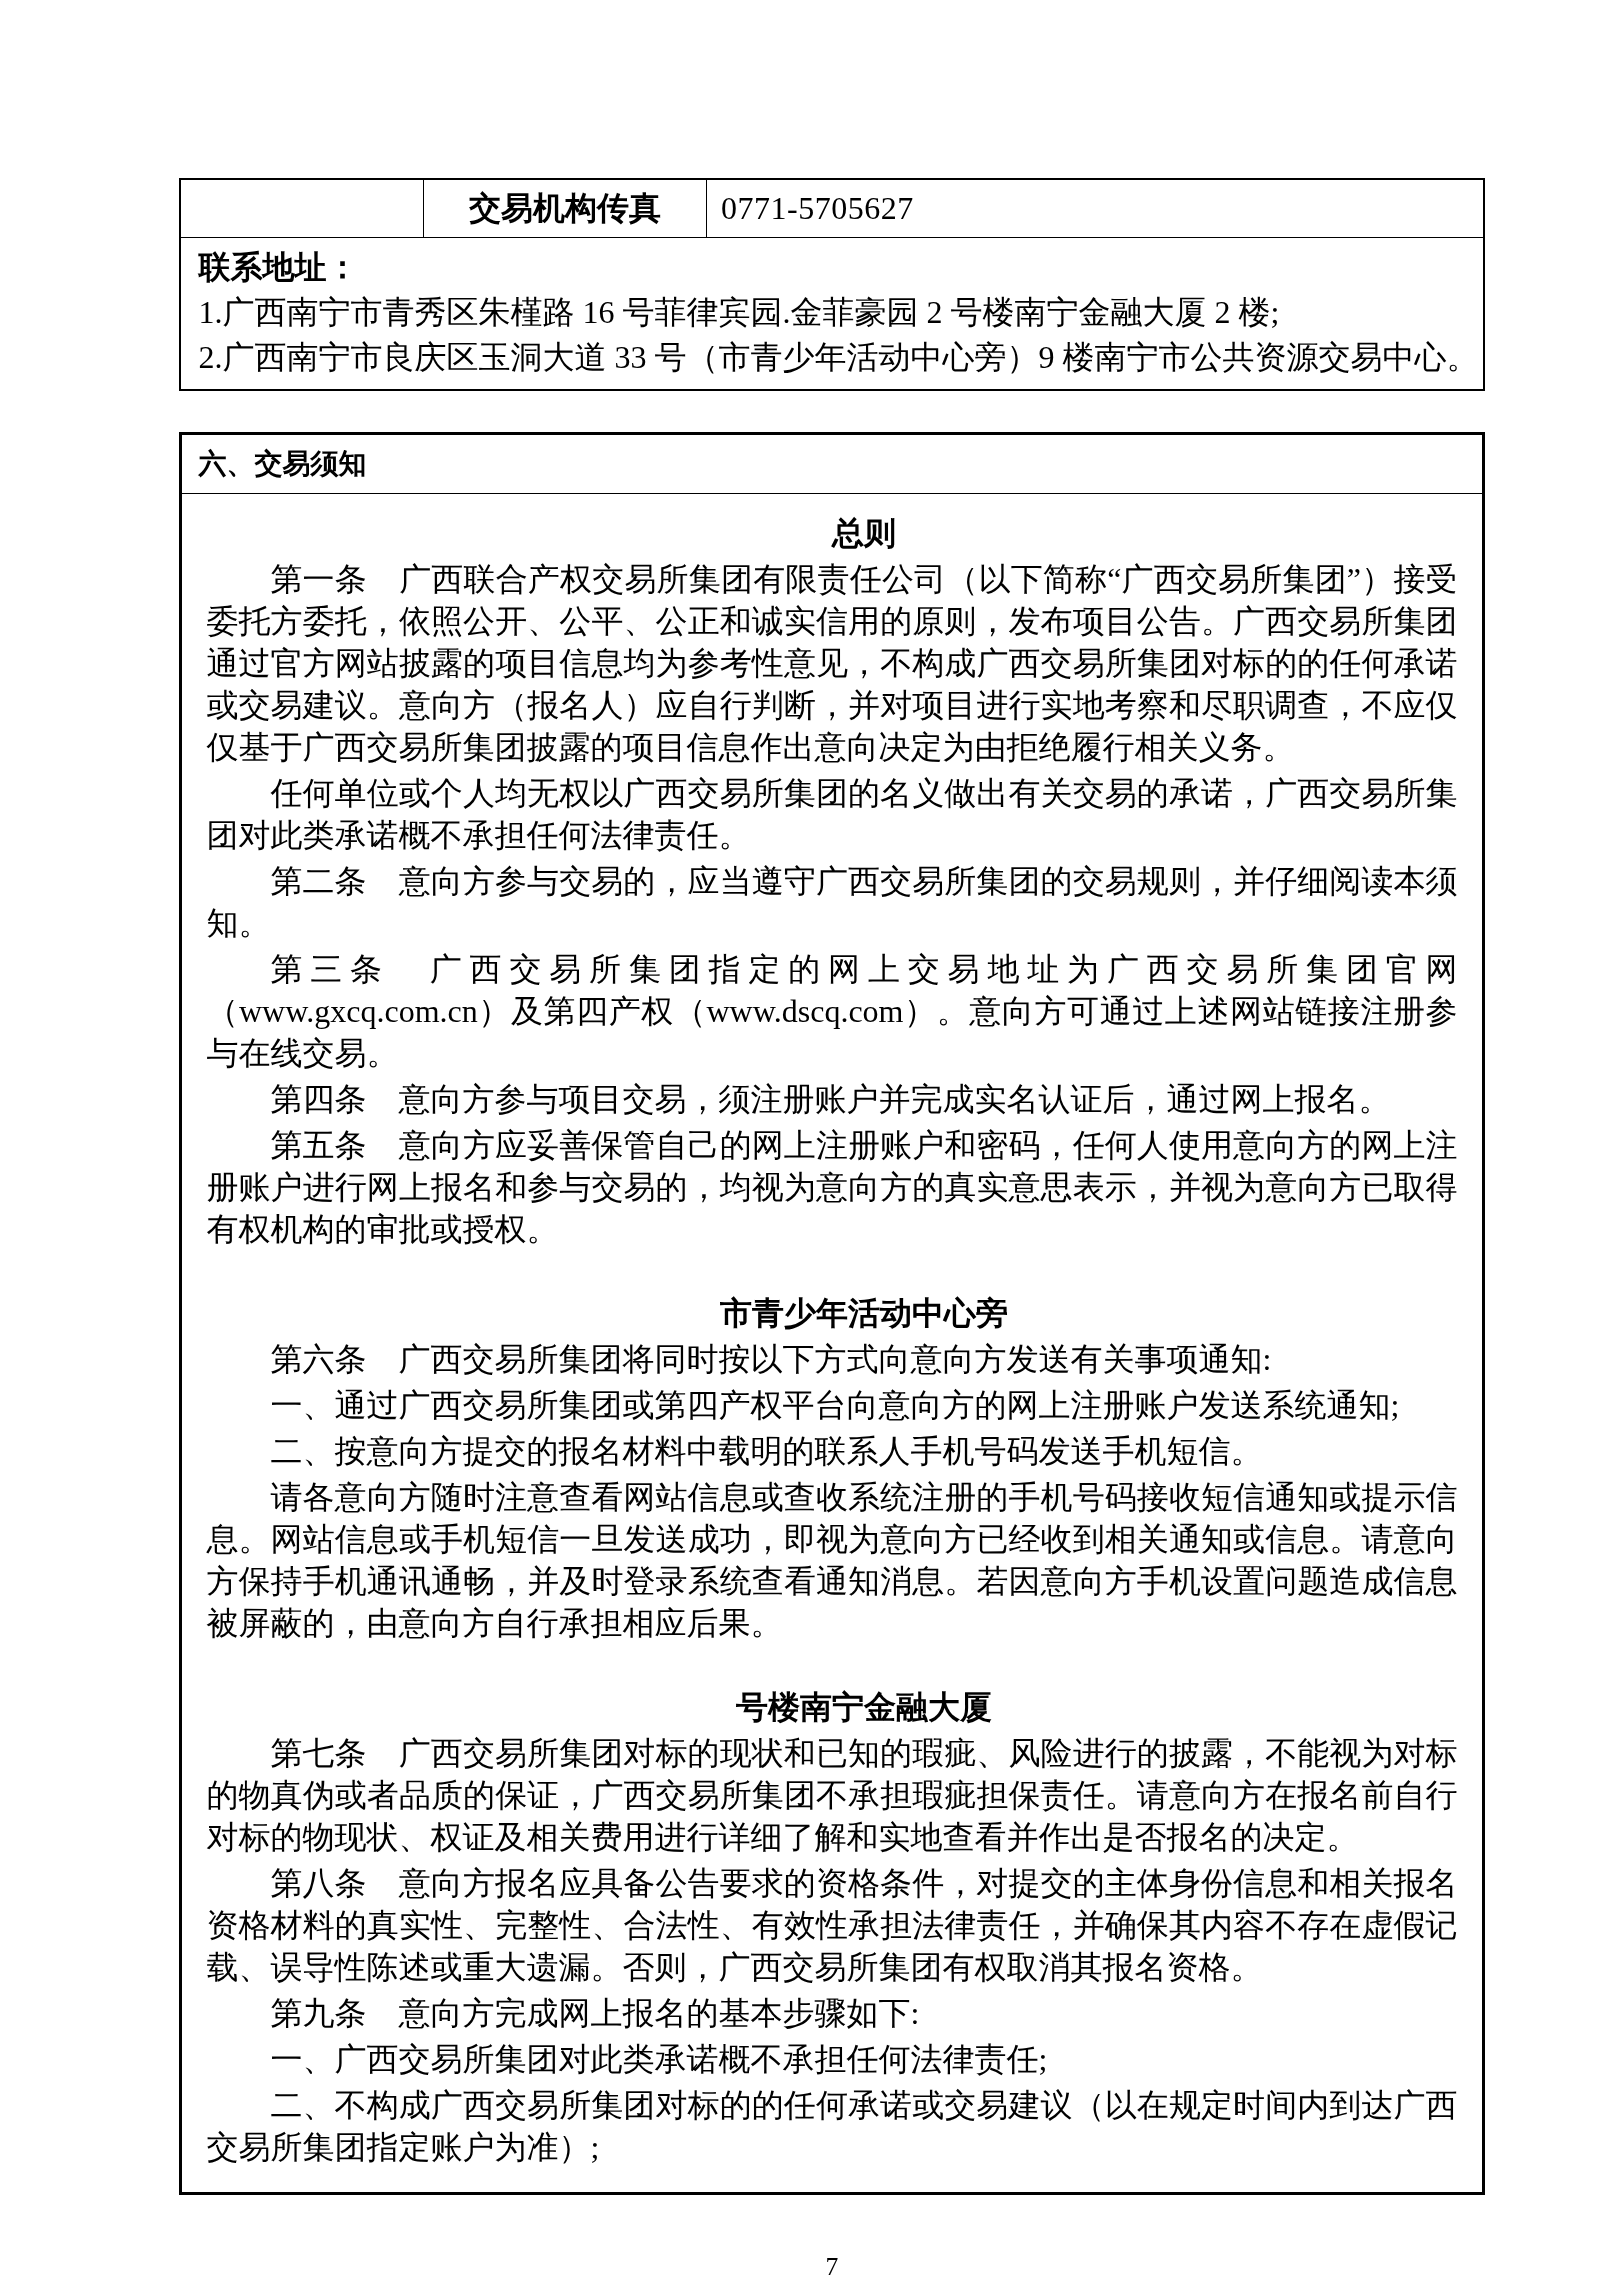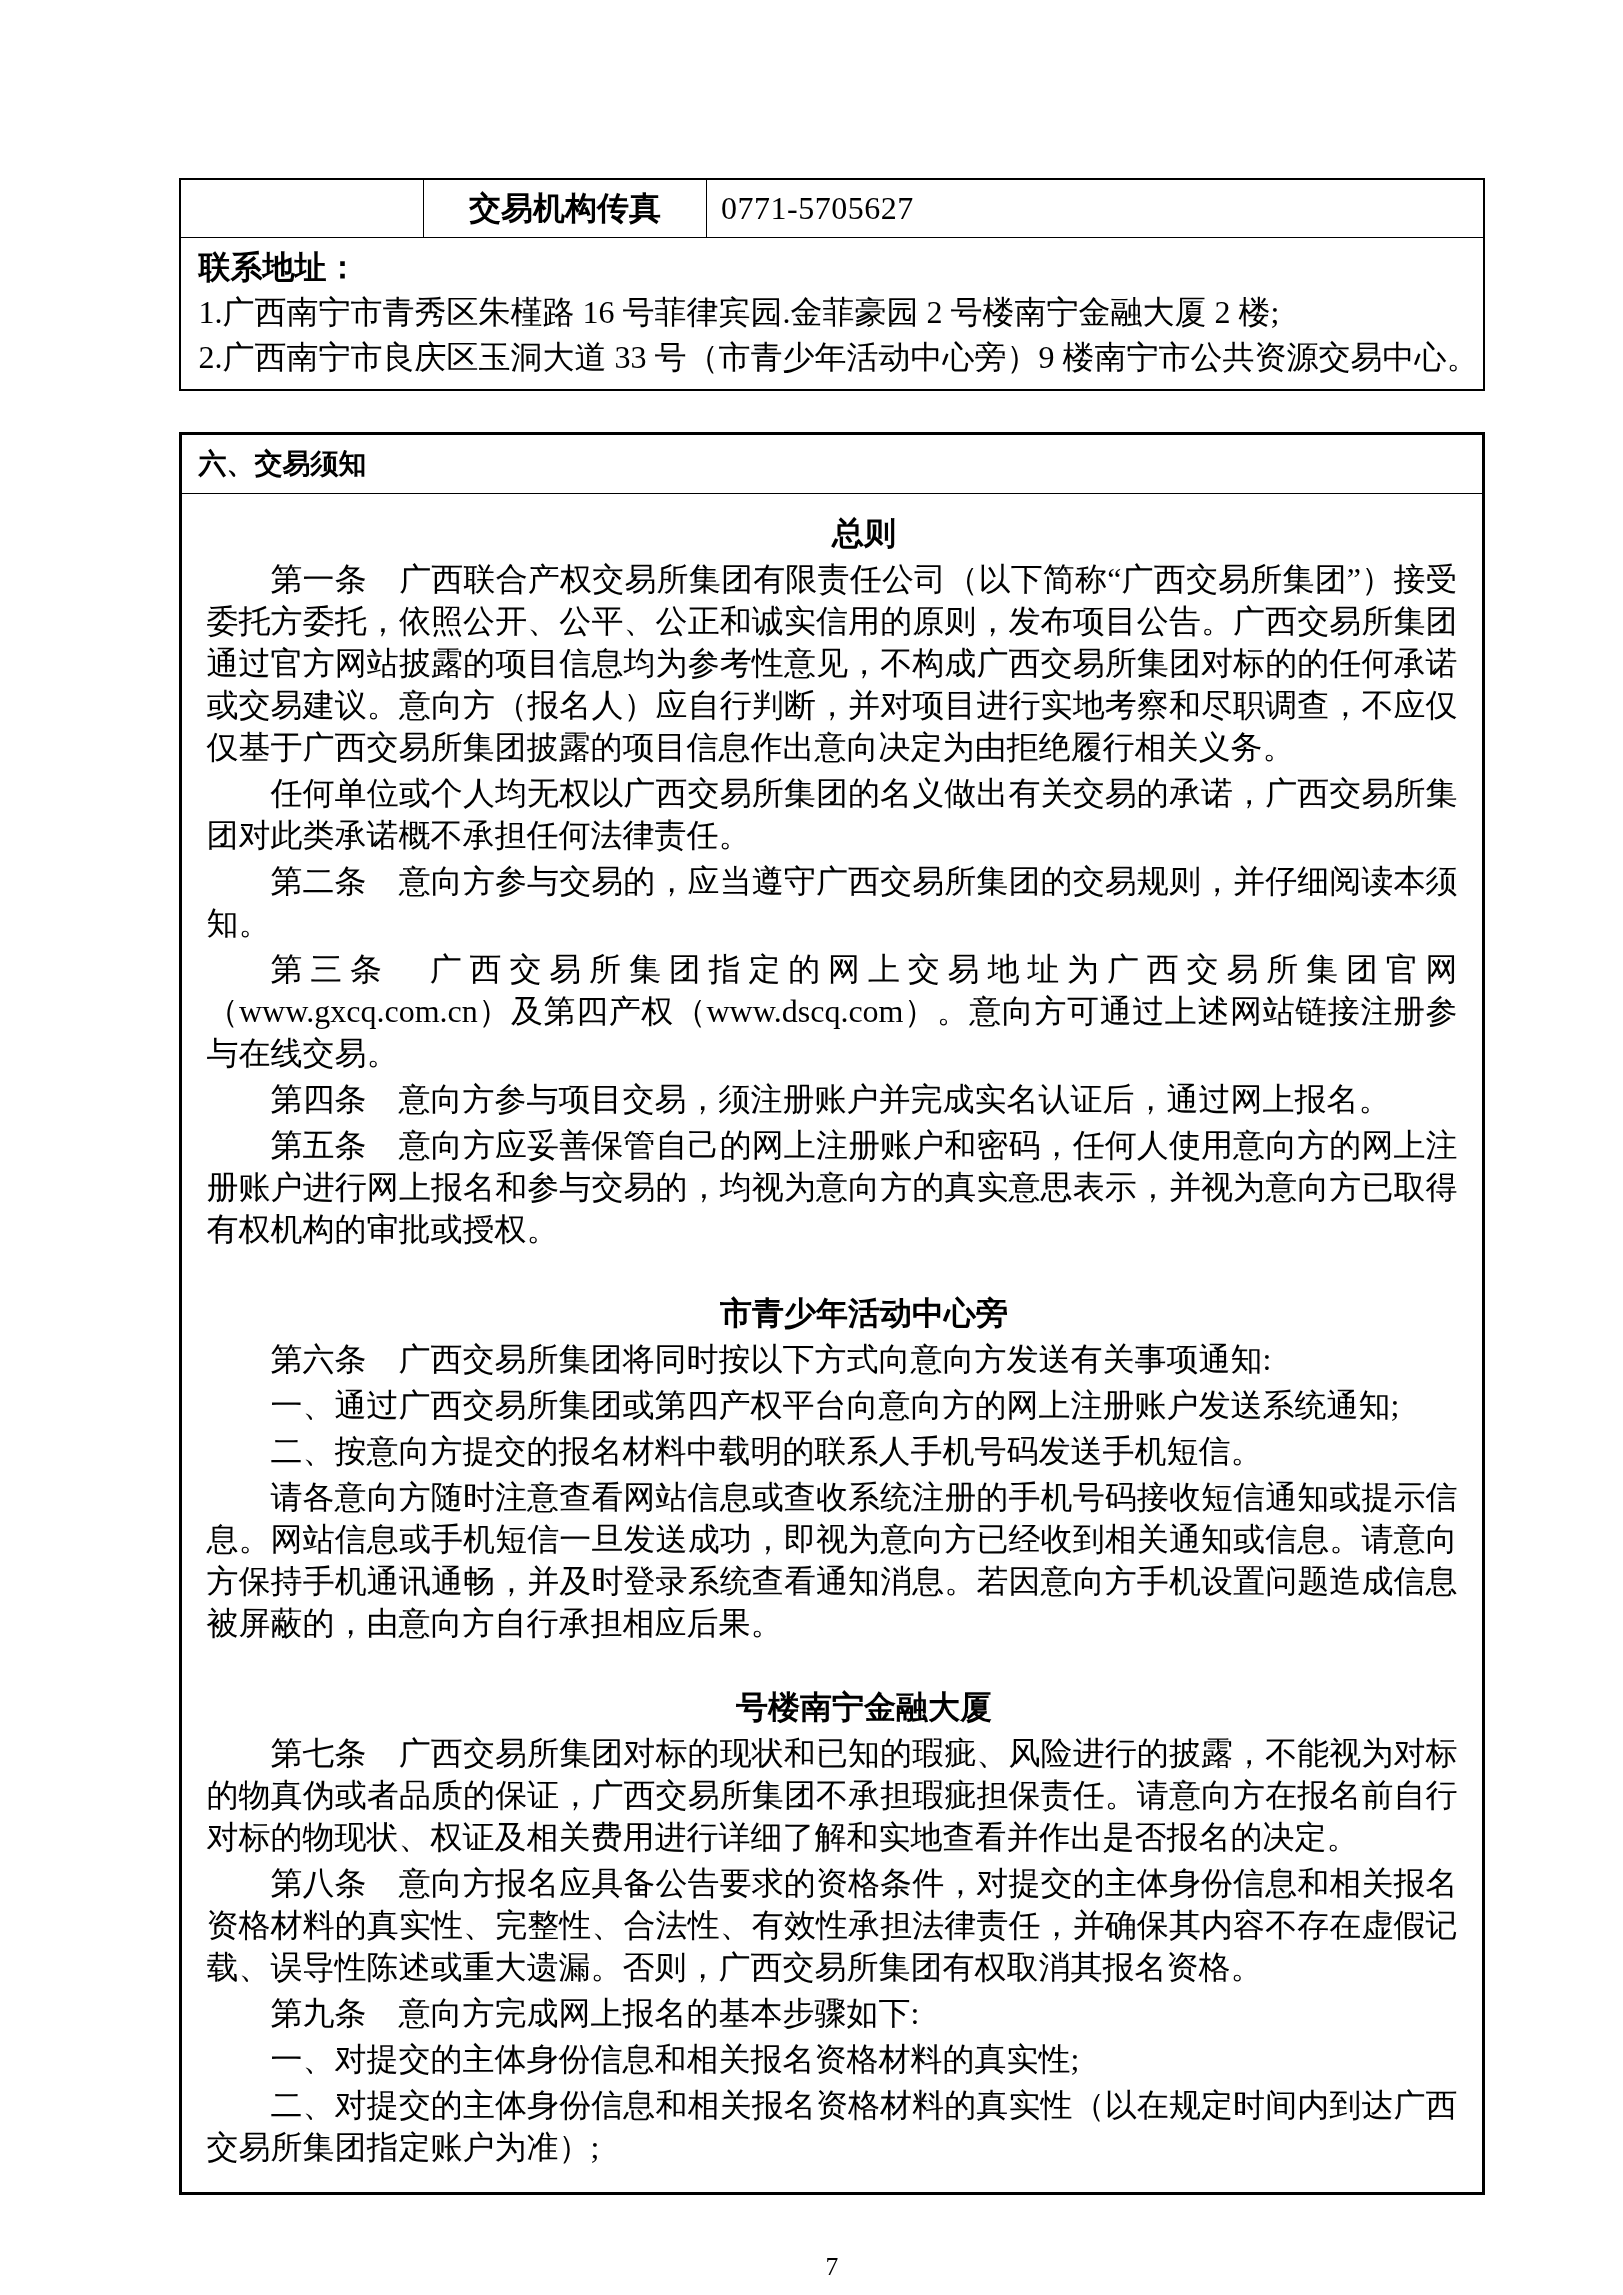"一、对提交的主体身份信息和相关报名资格材料的真实性;" p { text: 对提交的主体身份信息和相关报名资格材料的真实性 -> 广西交易所集团对此类承诺概不承担任何法律责任 }
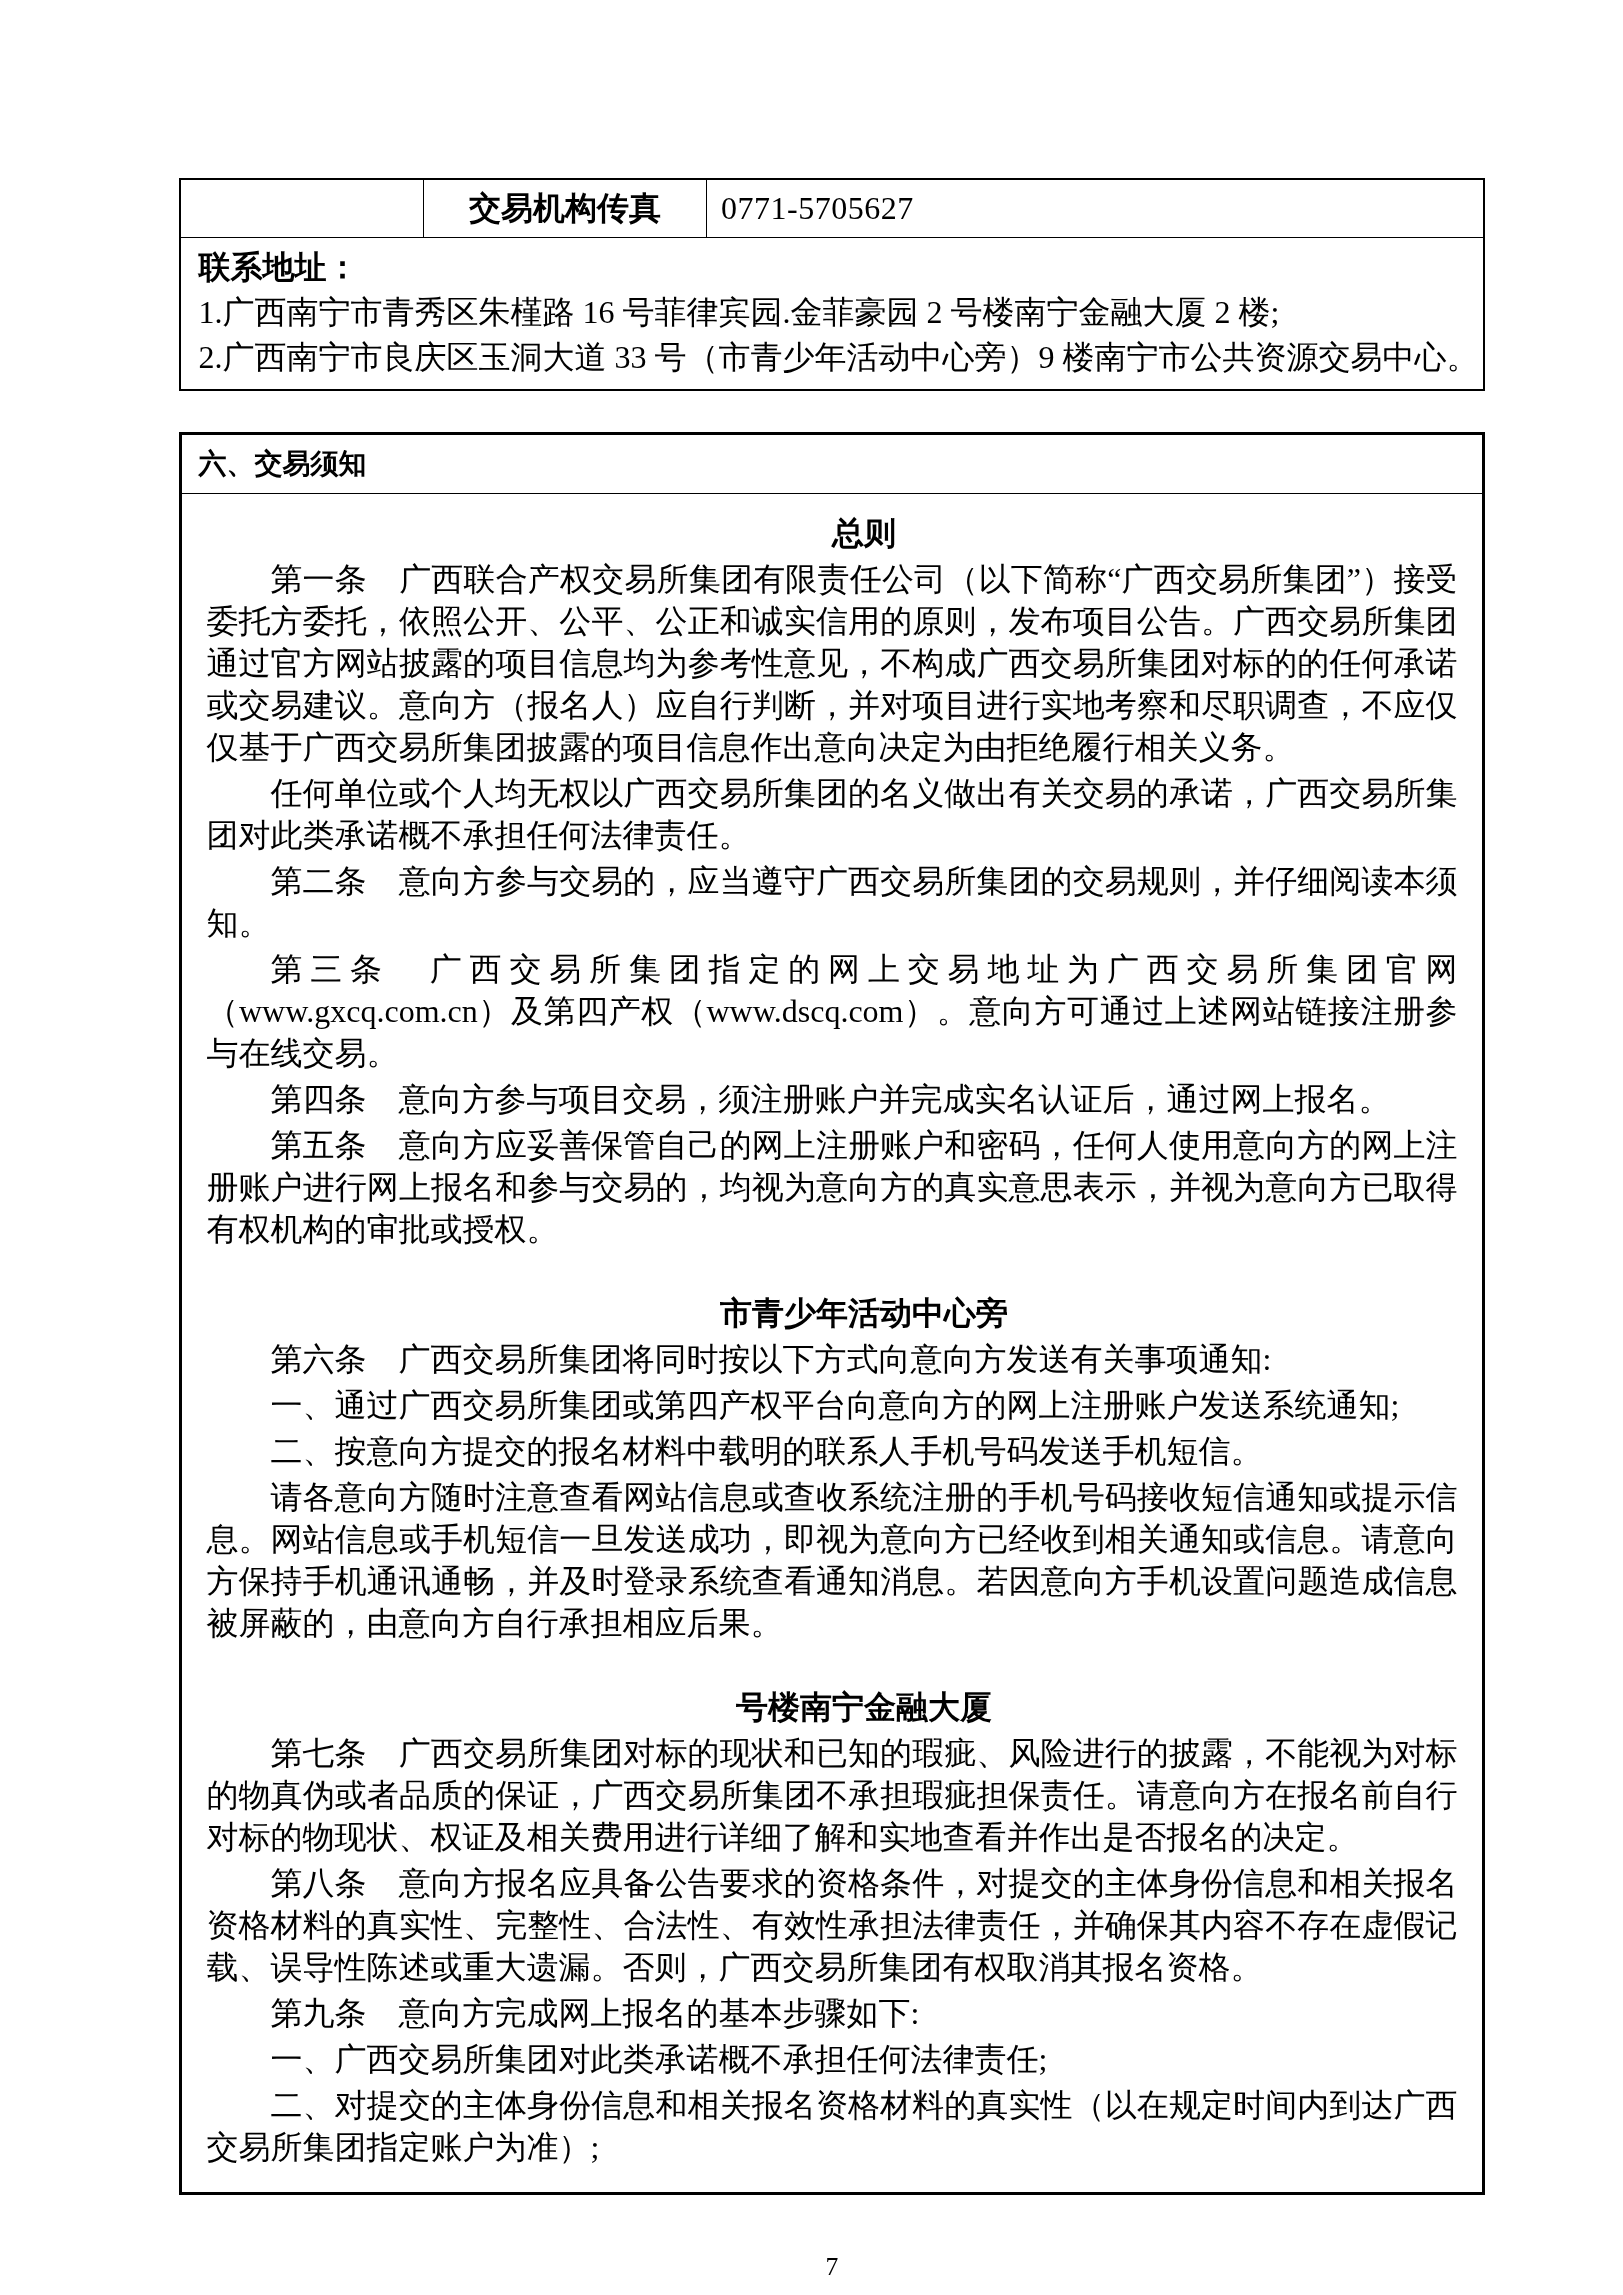"二、对提交的主体身份信息和相关报名资格材料的真实性（以在规定时间内到达广西交易所" p { text: 对提交的主体身份信息和相关报名资格材料的真实性 -> 不构成广西交易所集团对标的的任何承诺或交易建议 }
